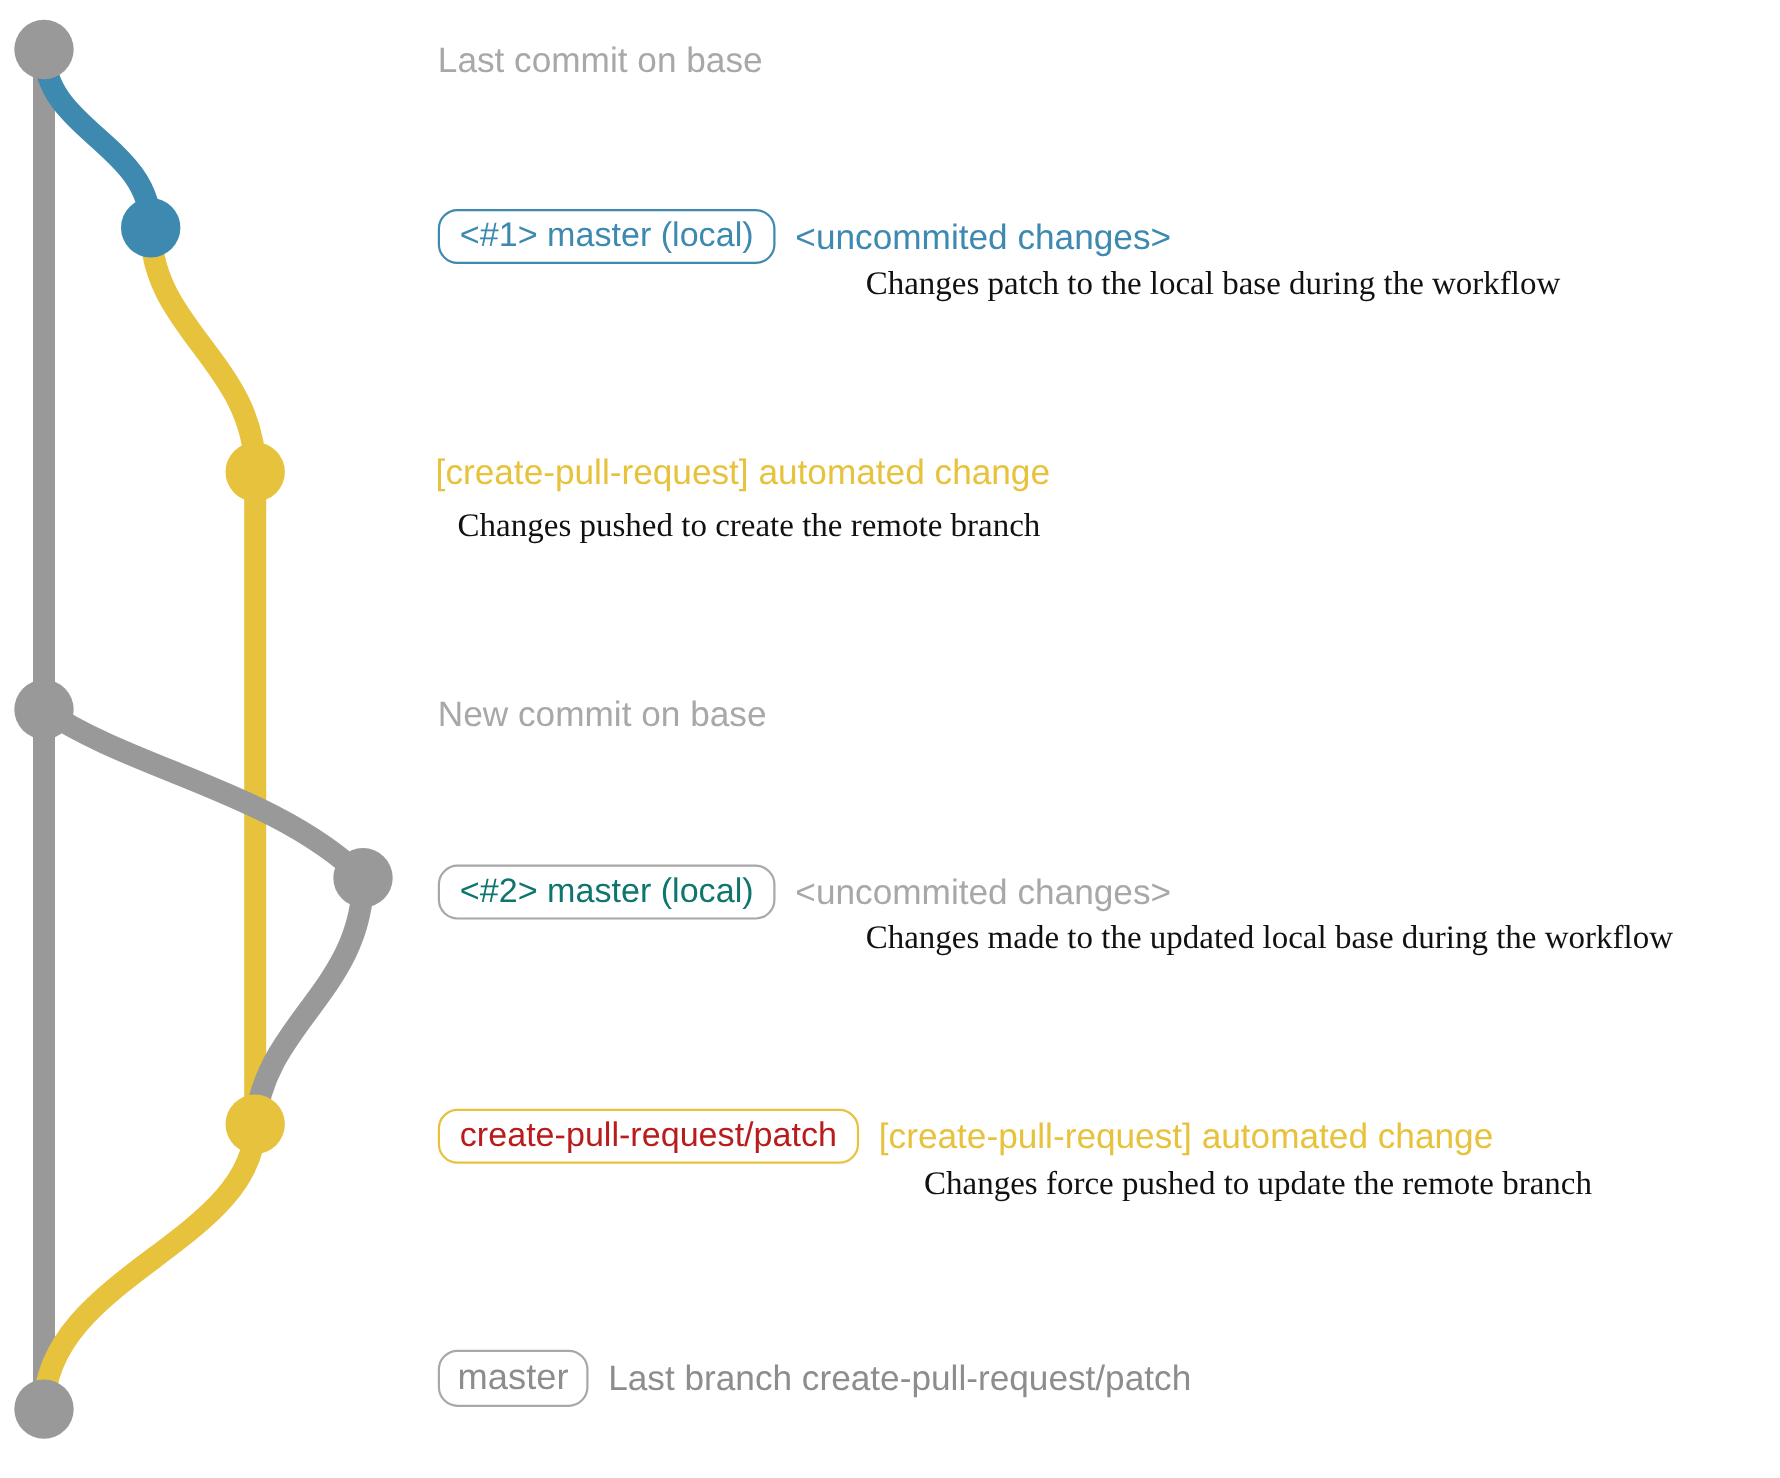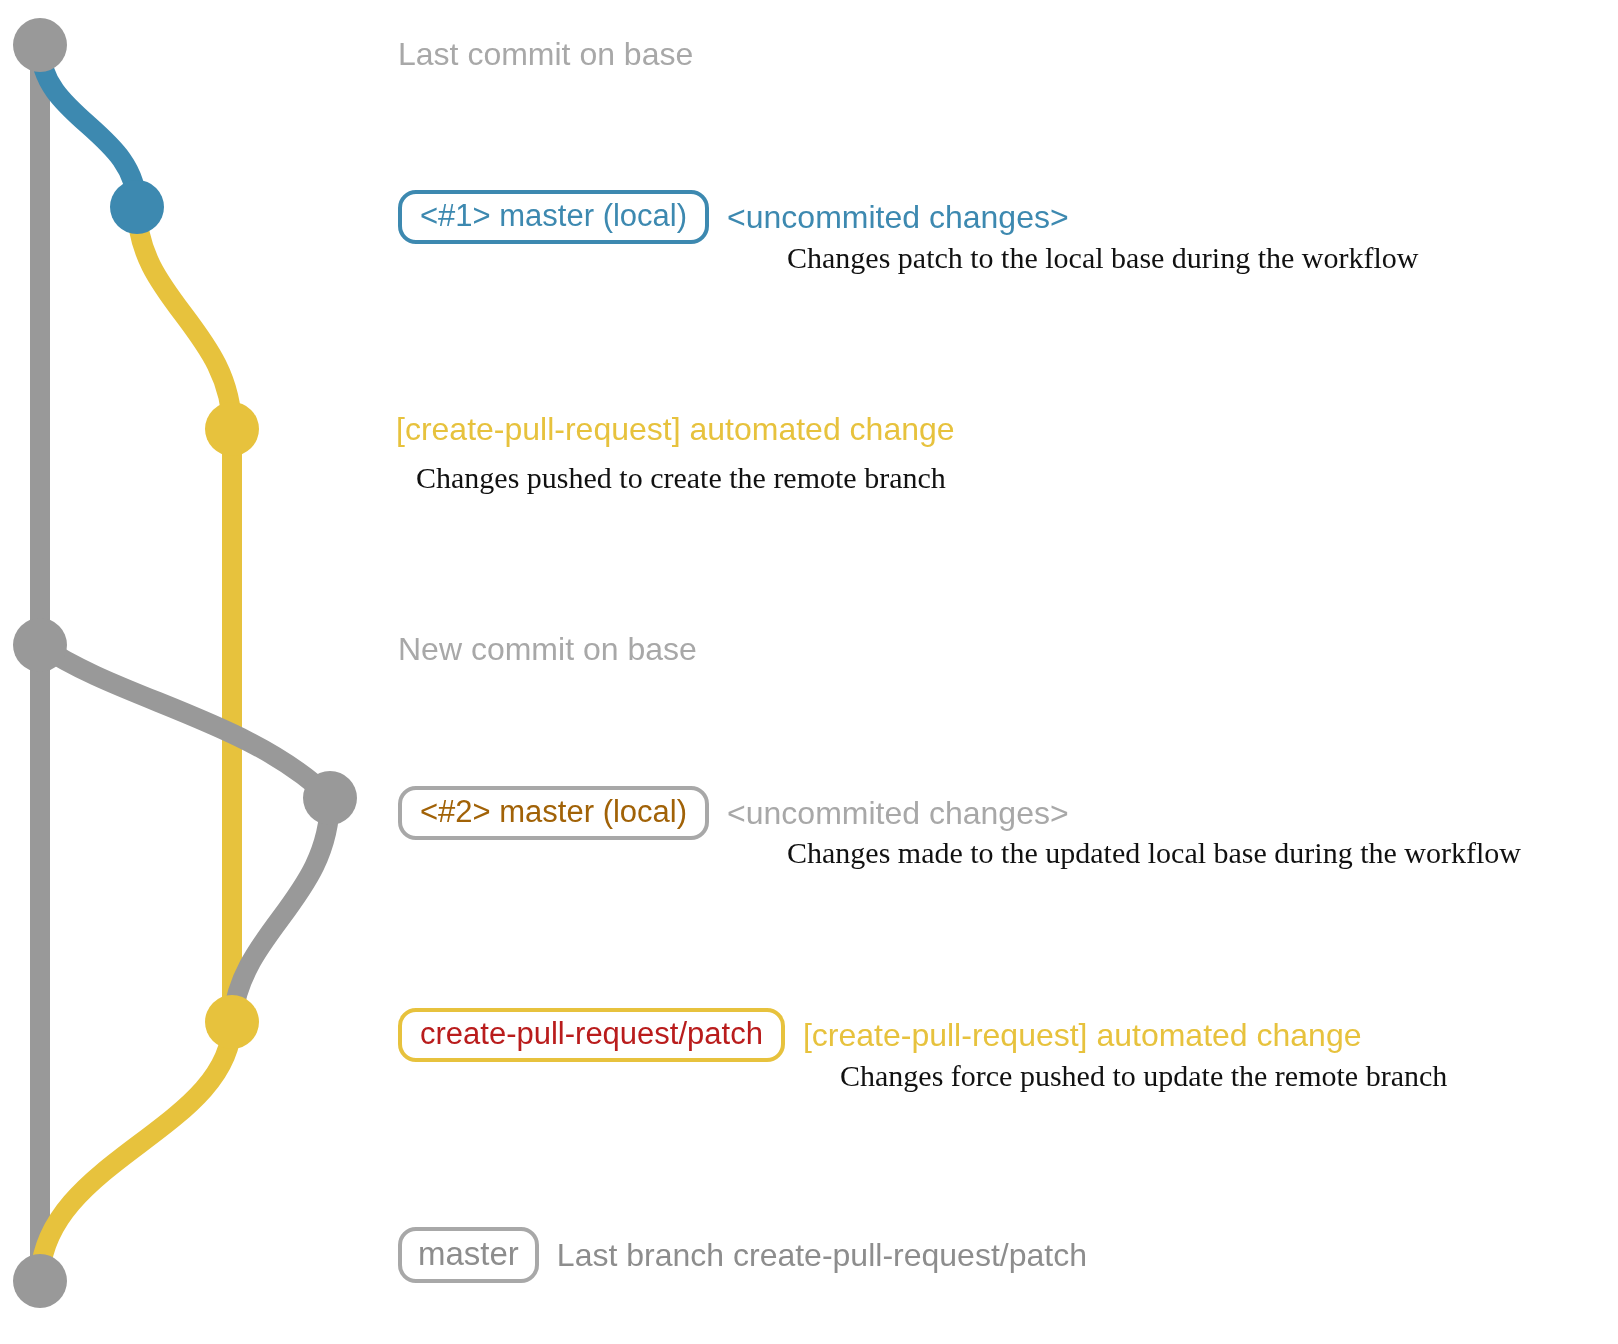"<#1> master (local)" .pill { border: 4px solid #14b8a6 -> 2px solid #14b8a6 }
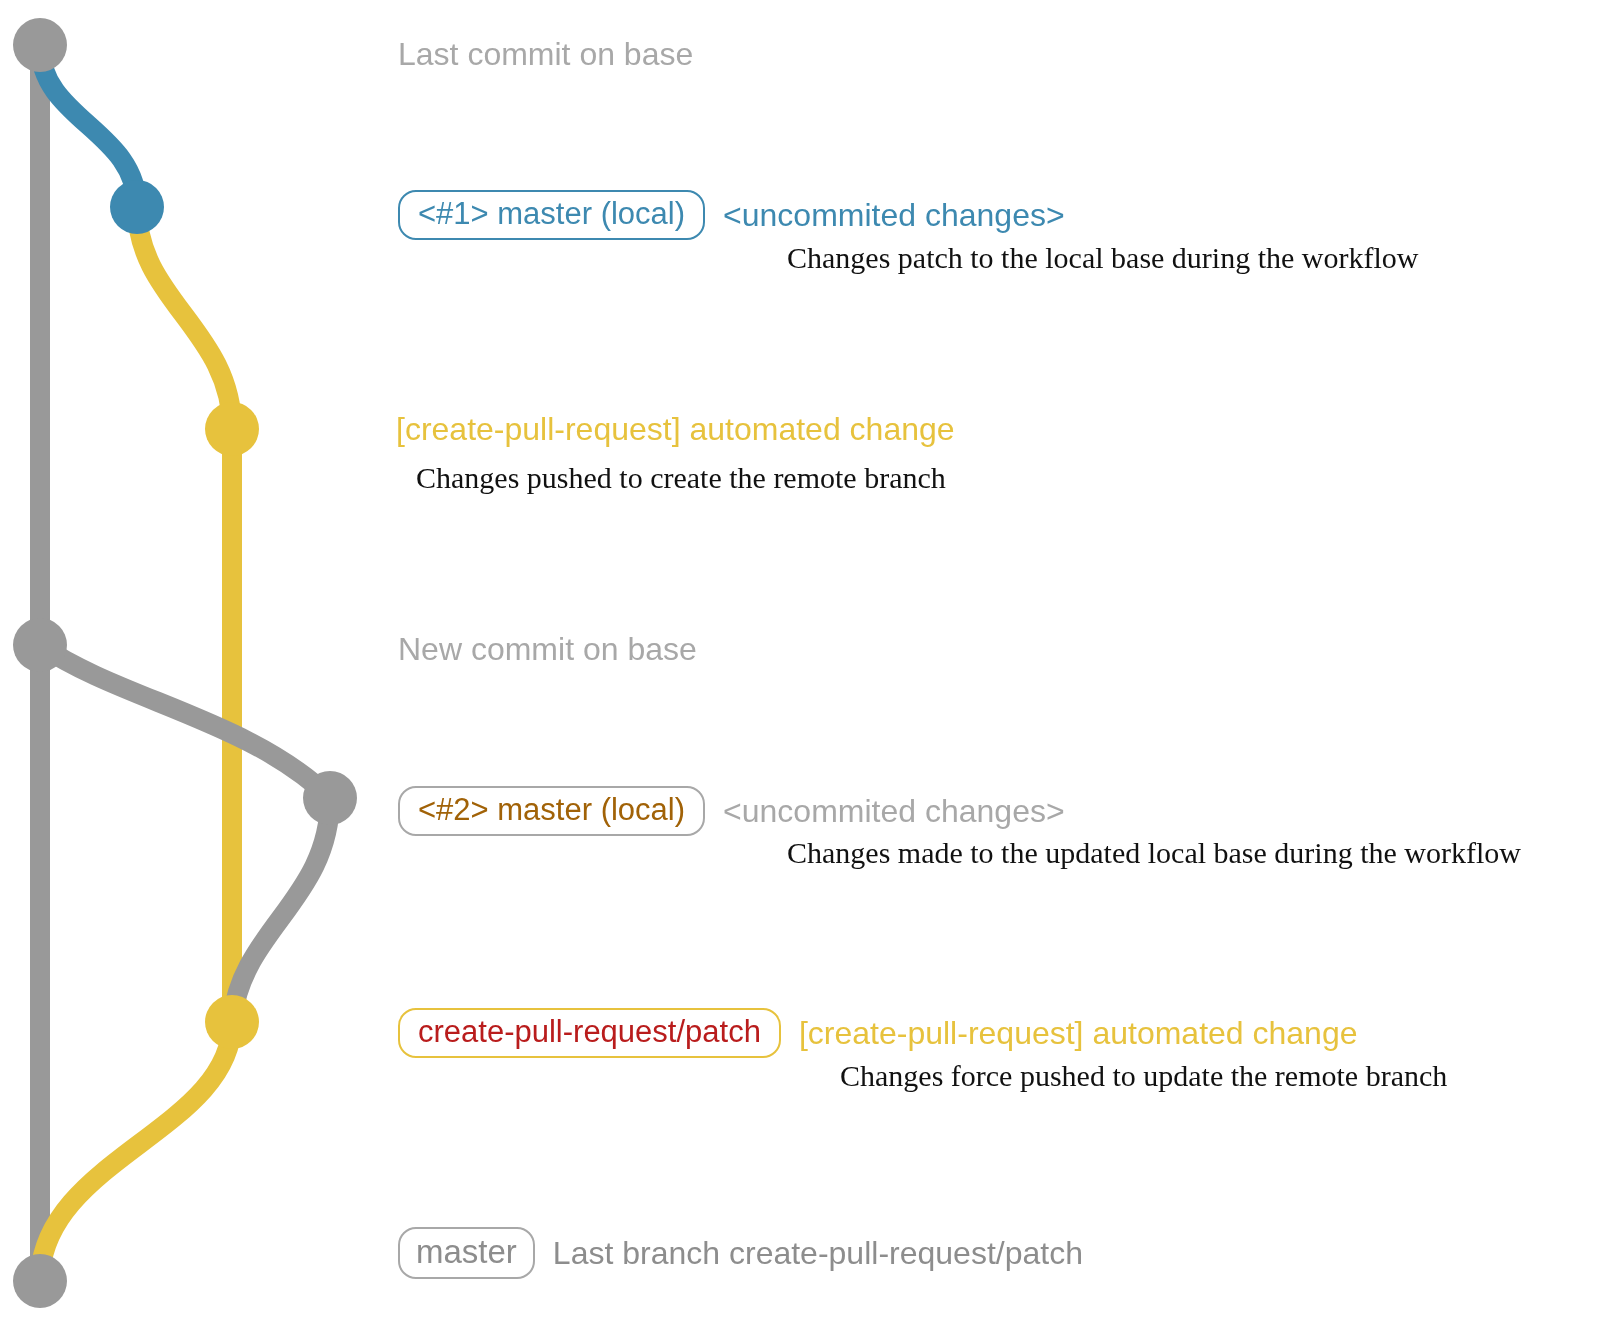"<#2> master (local)" .pill.gray { color: #a16207 -> #0f766e }
